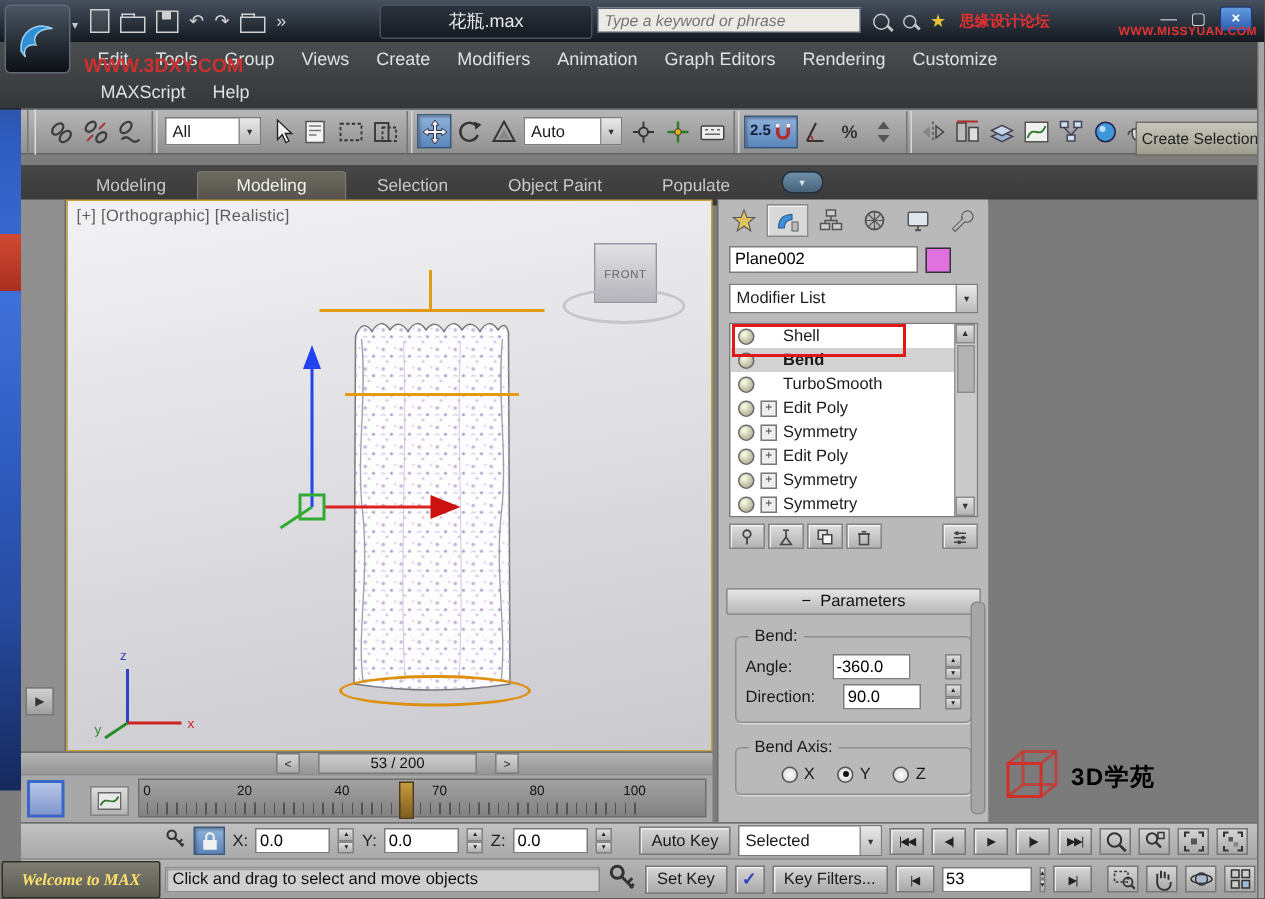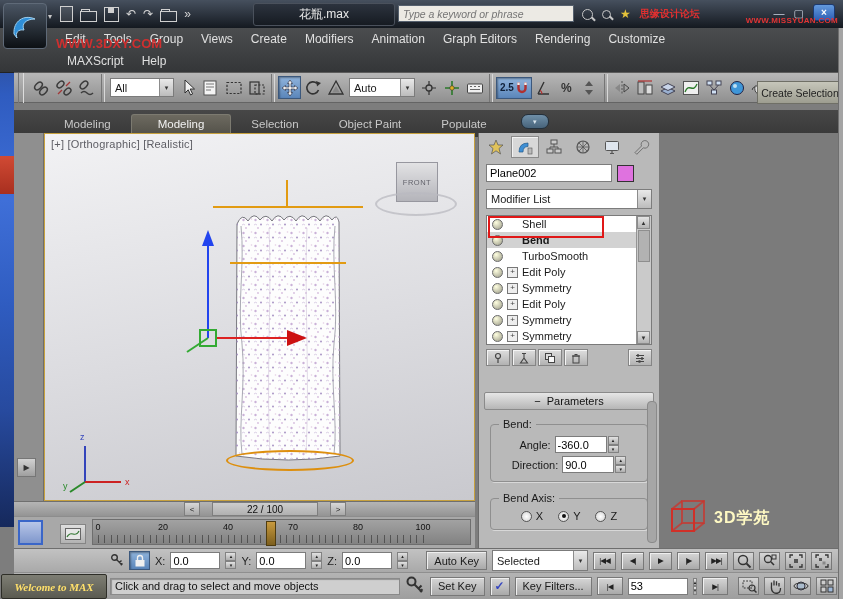"Angle:" .prow { justify-content: center -> space-between }
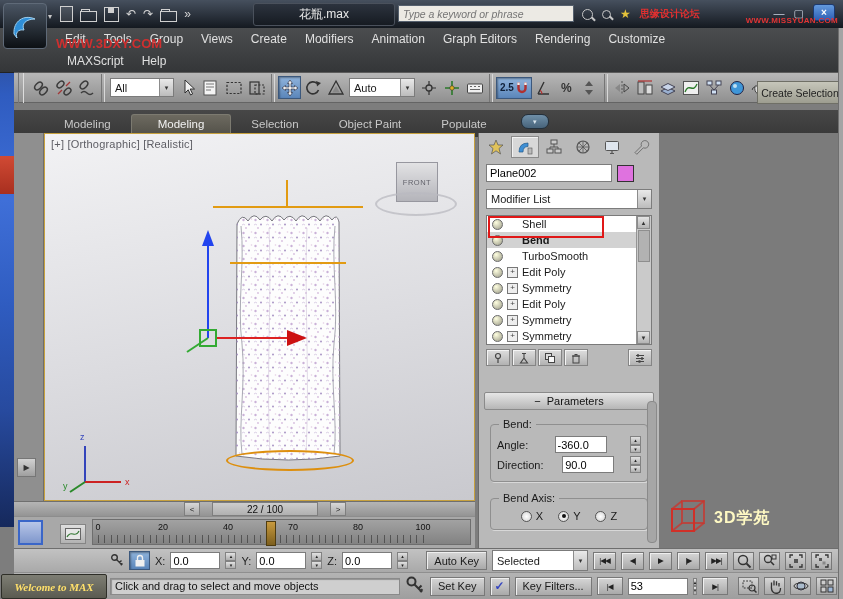"22 / 100" div.ts-field { text: 22 / 100 -> 53 / 200 }
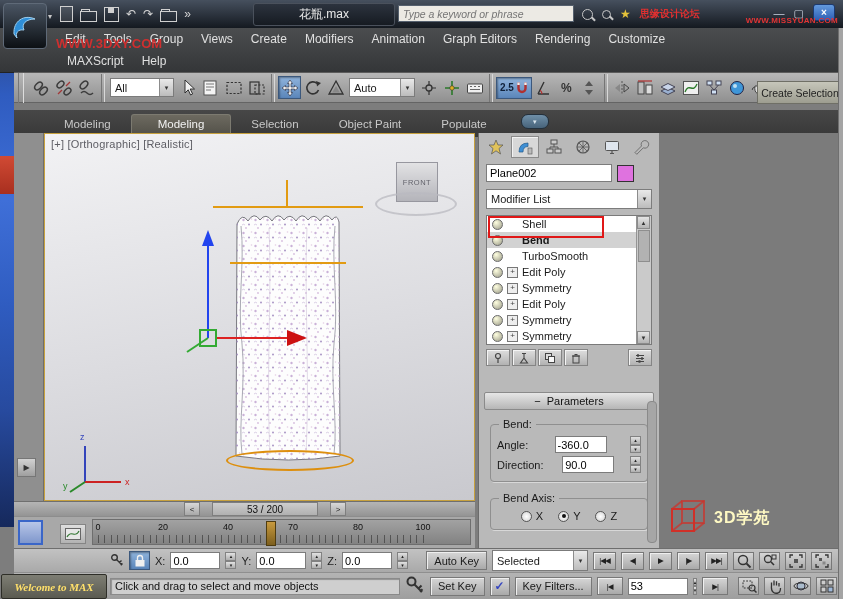"3D学苑" .wm-text { color: #fef9c3 -> #000000 }
